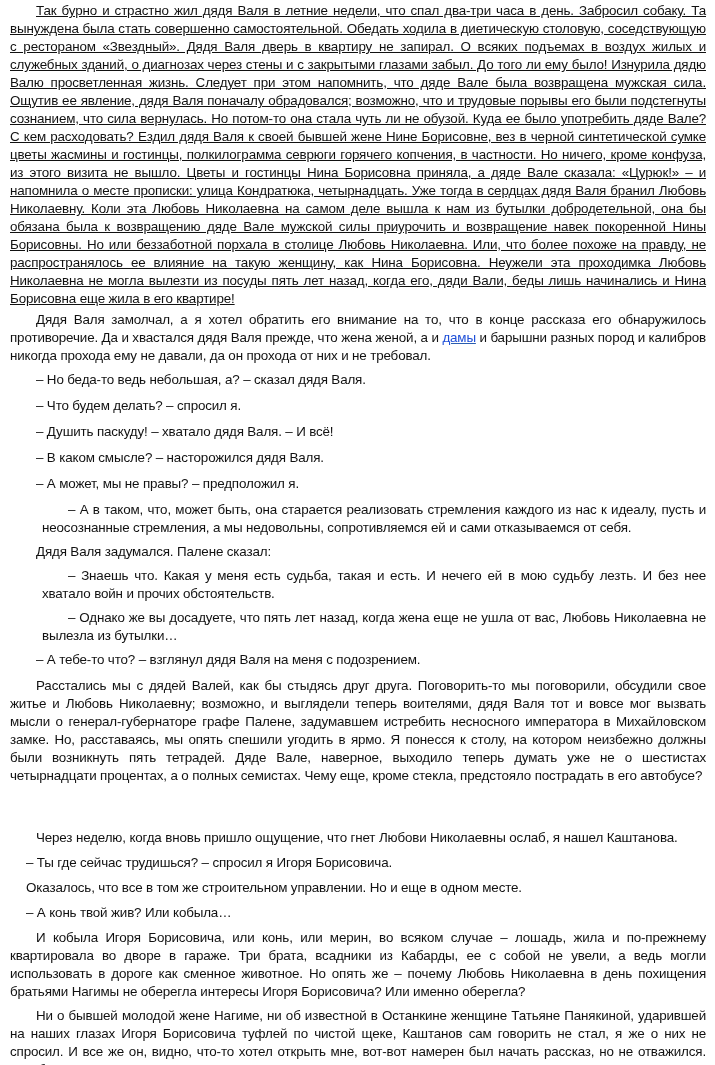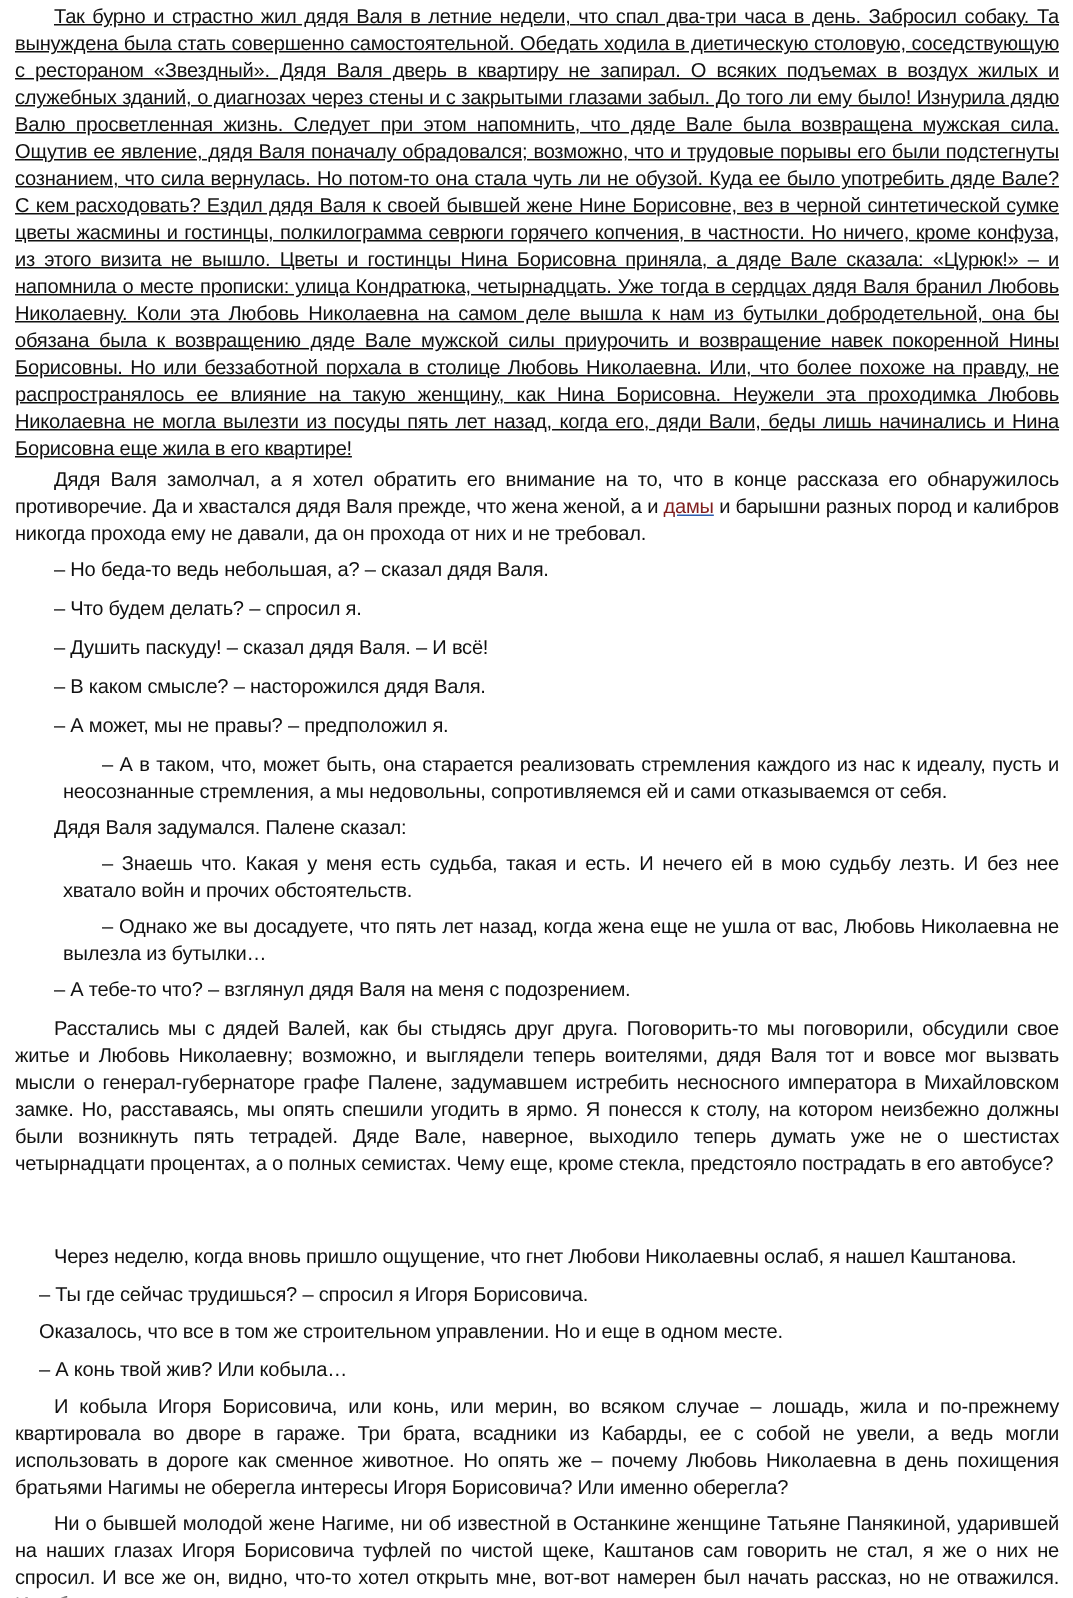"дамы" a.link { color: #7f1d1d -> #1d4ed8 }
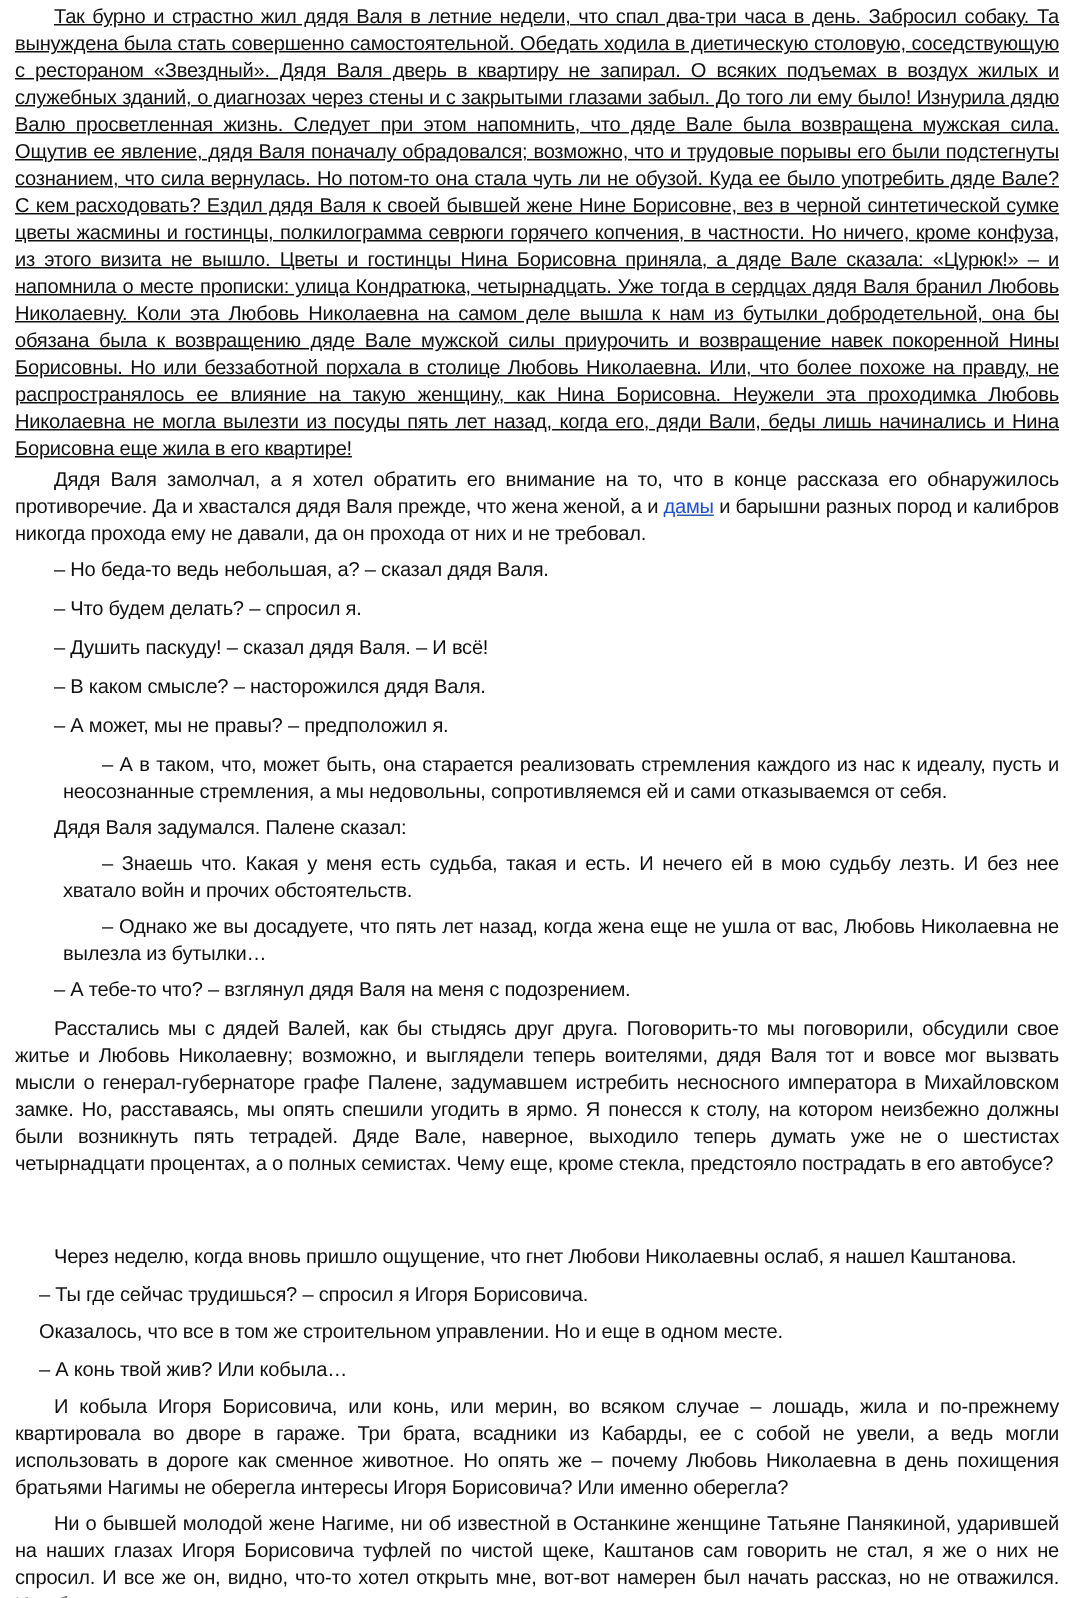"– Душить паскуду! – сказал" p.dialog-short { text: сказал -> хватало }
